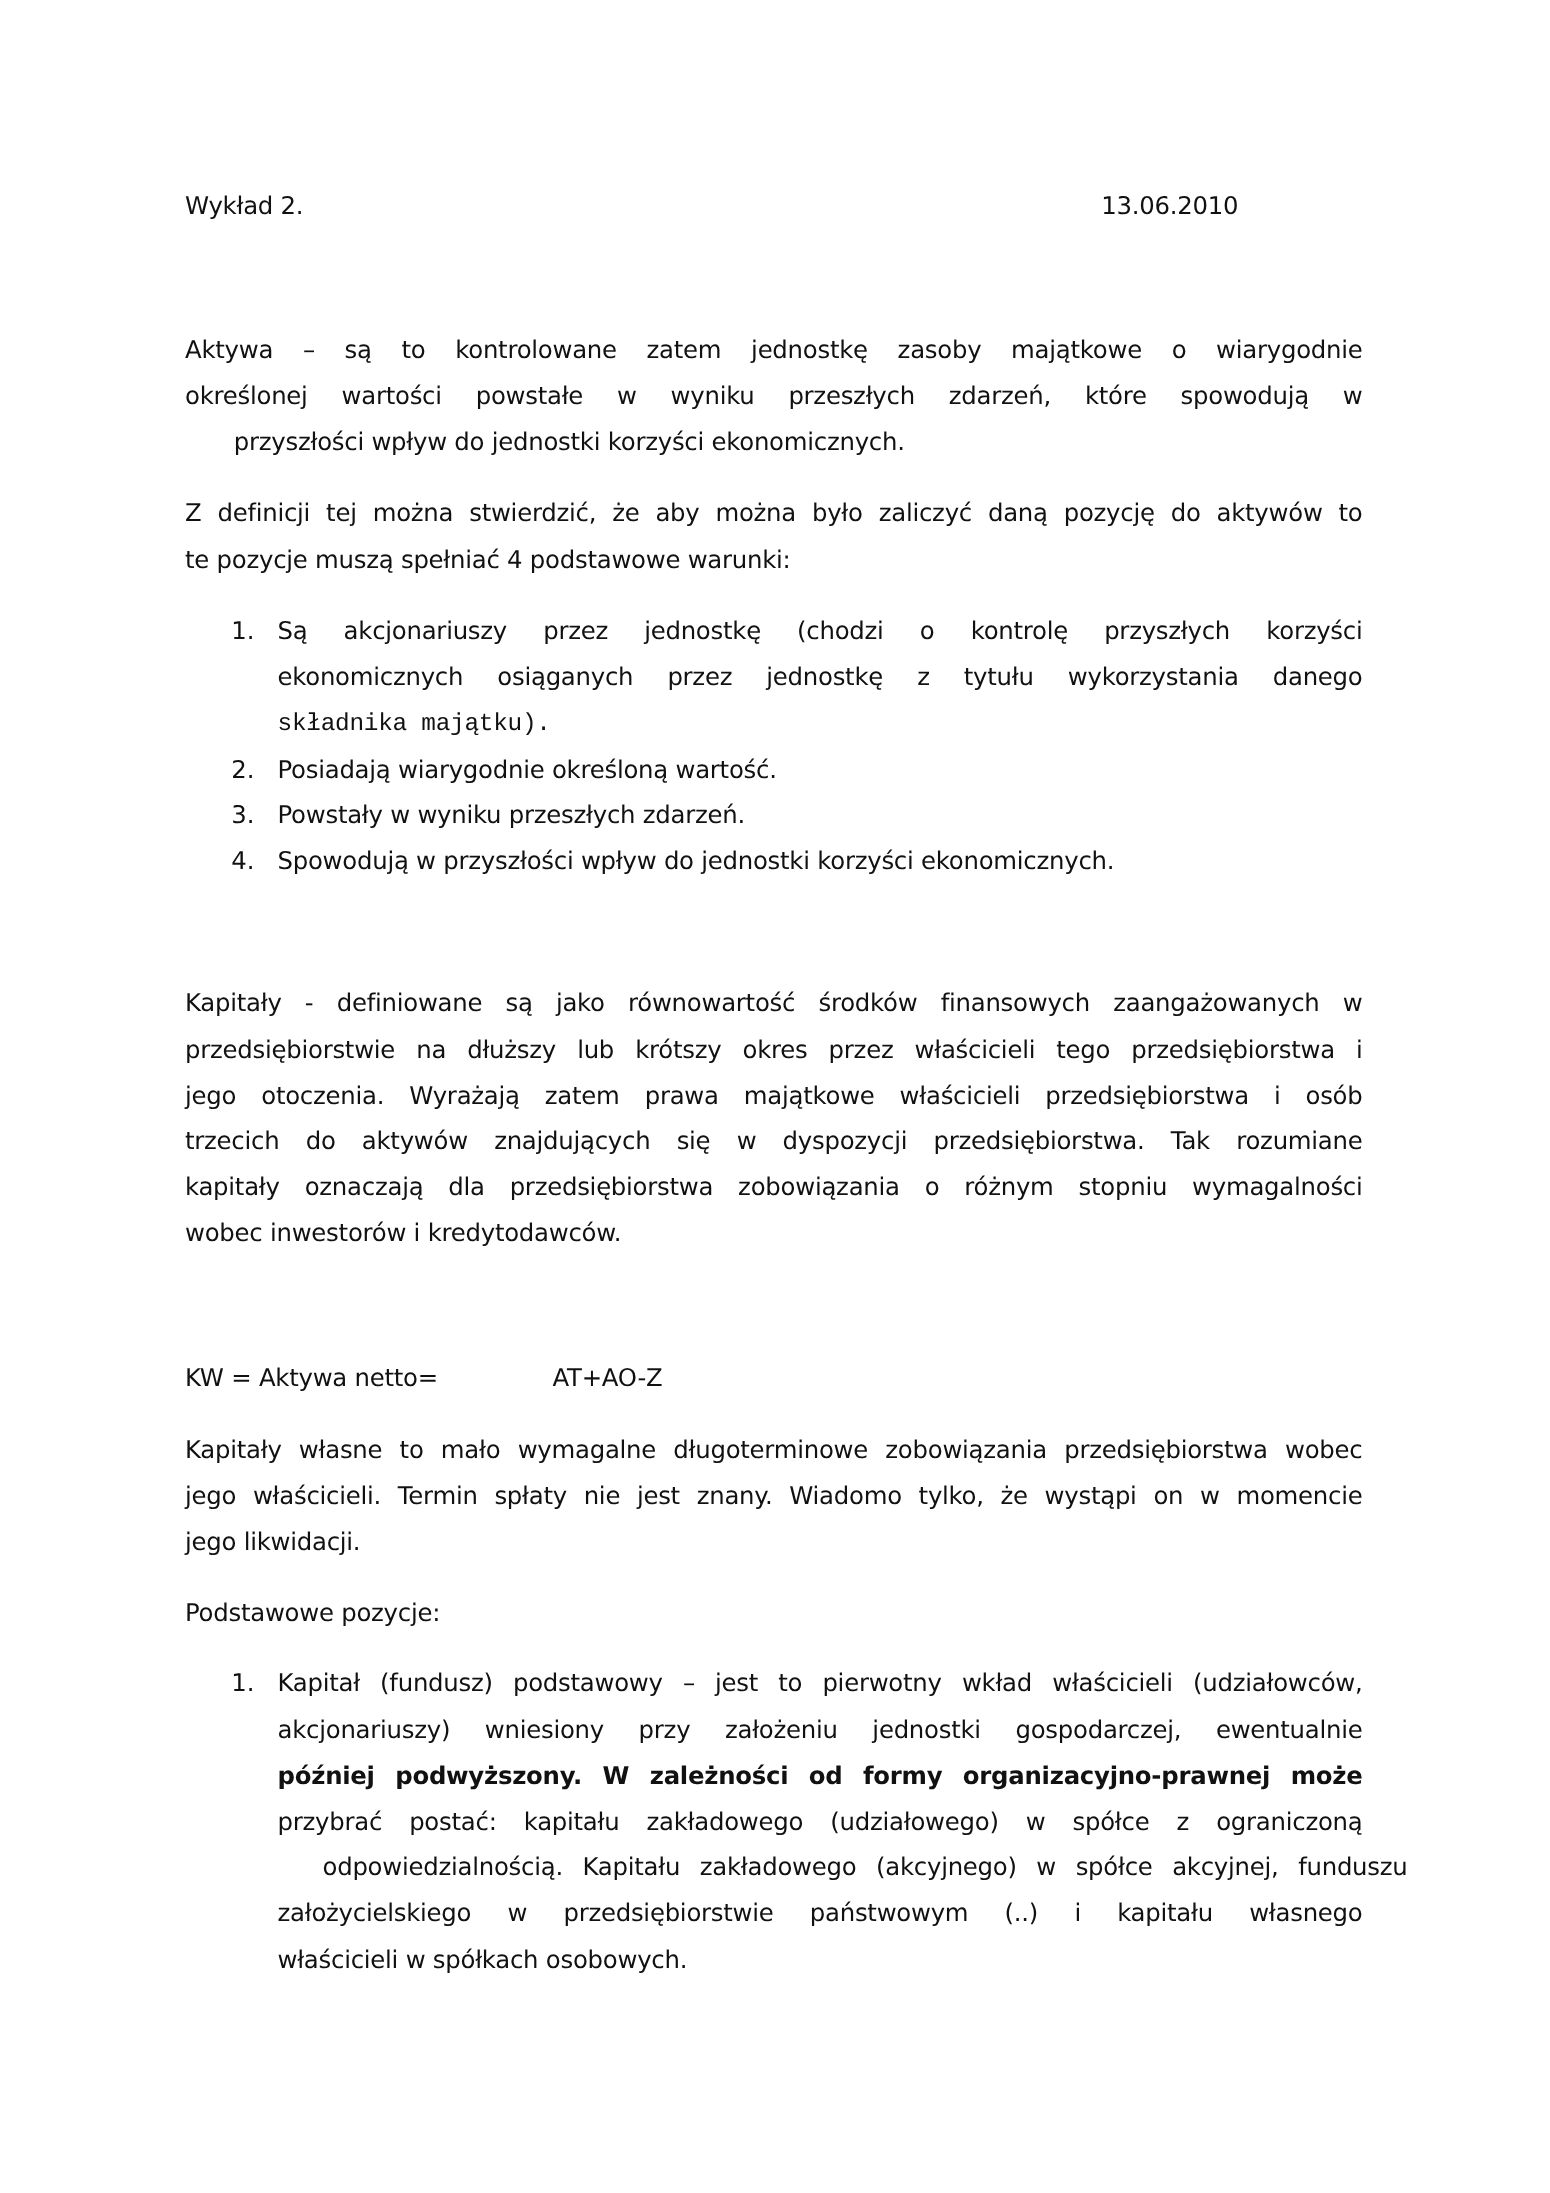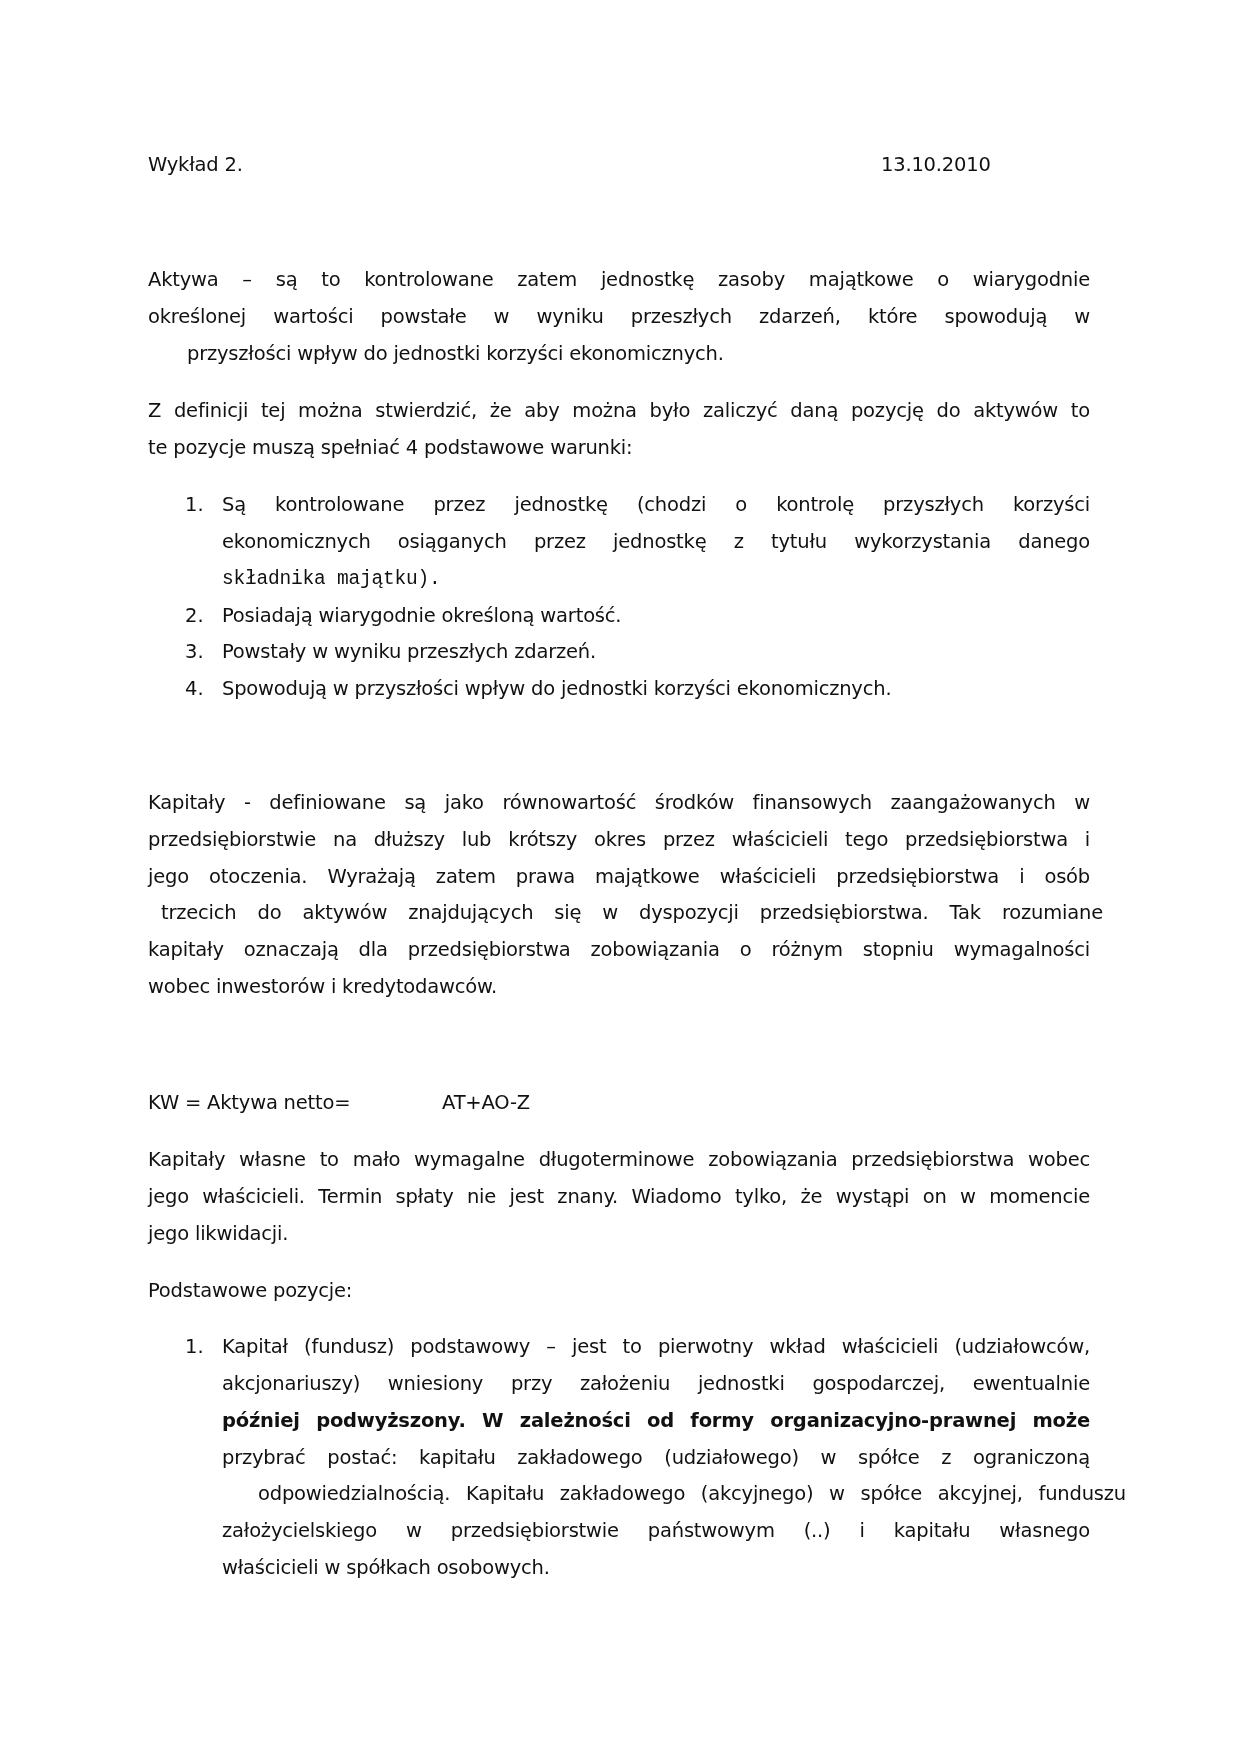"13.10.2010" div.line { text: 13.10.2010 -> 13.06.2010 }
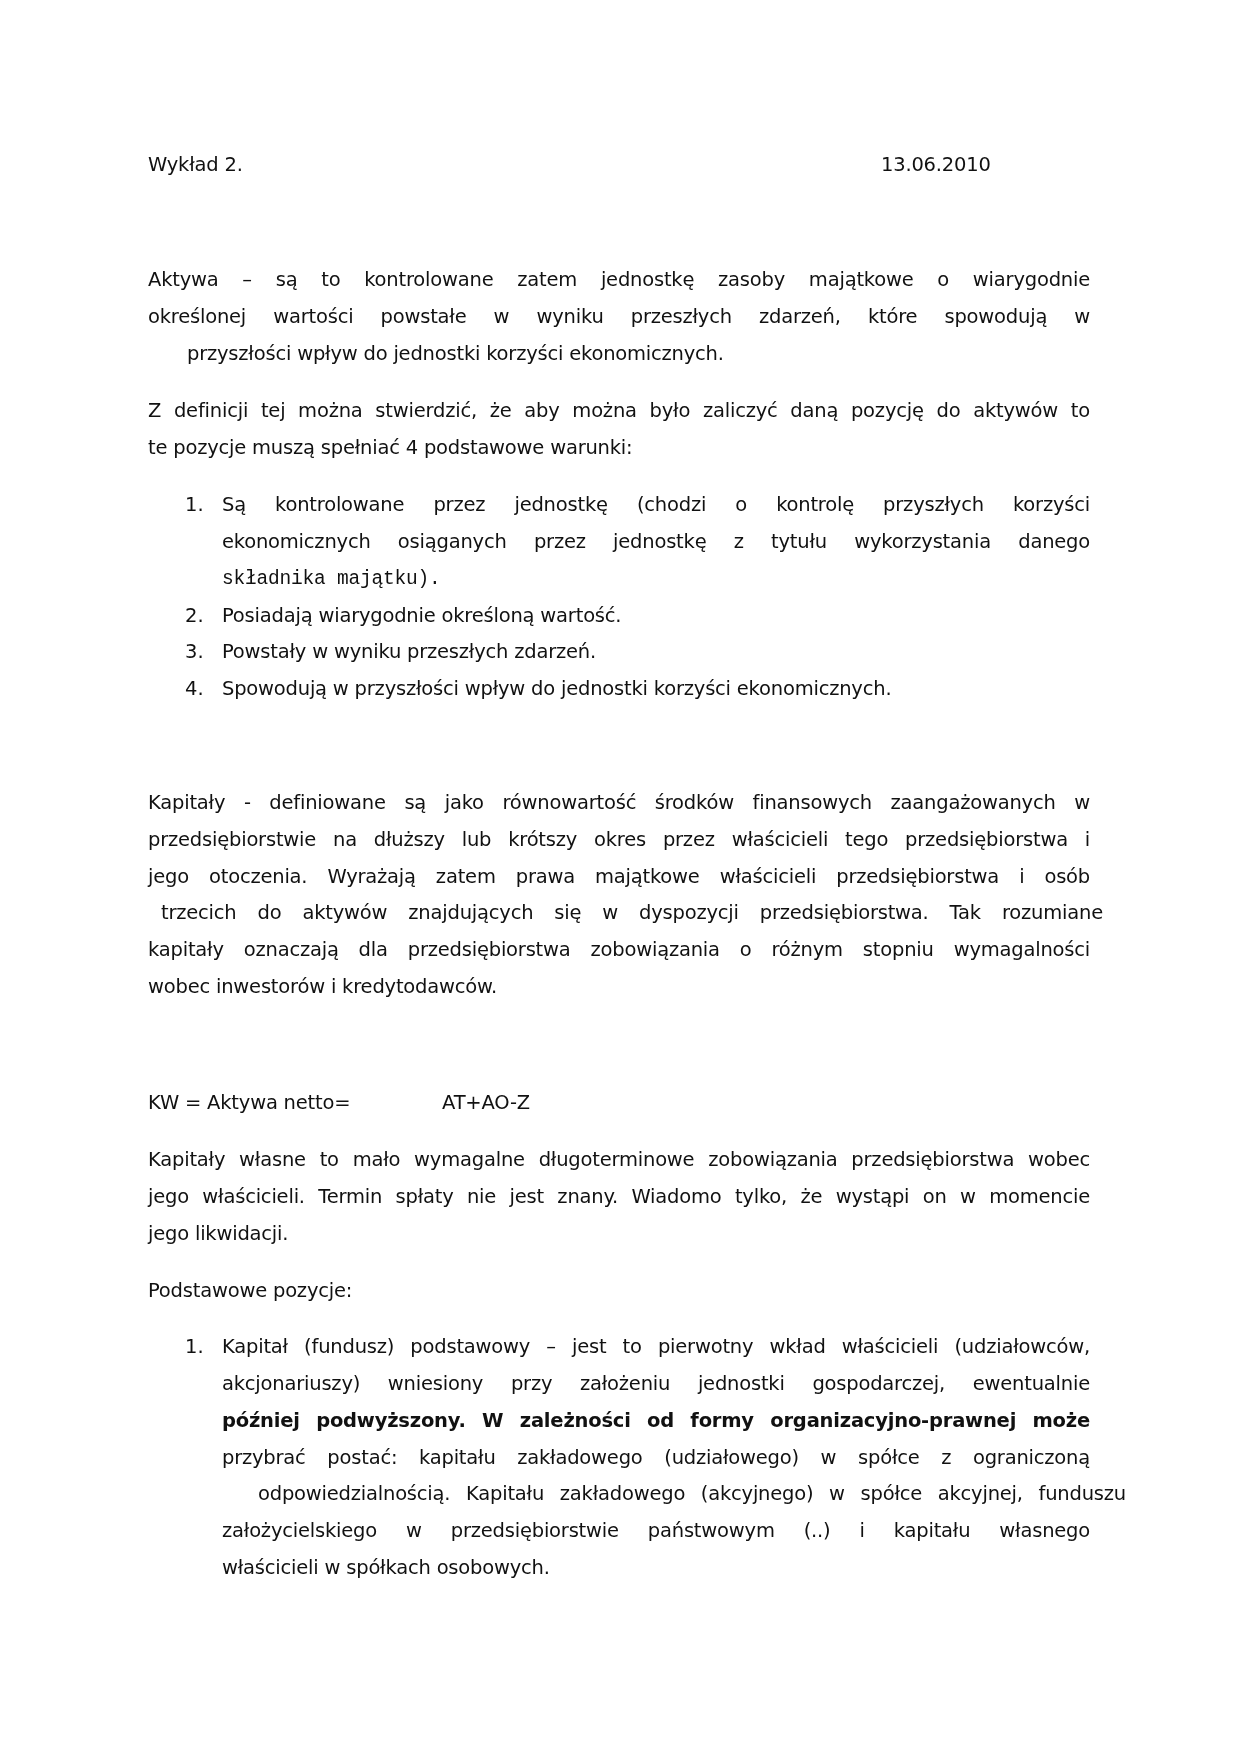"Są kontrolowane przez jednostkę (chodzi" div.line { text: kontrolowane -> akcjonariuszy }
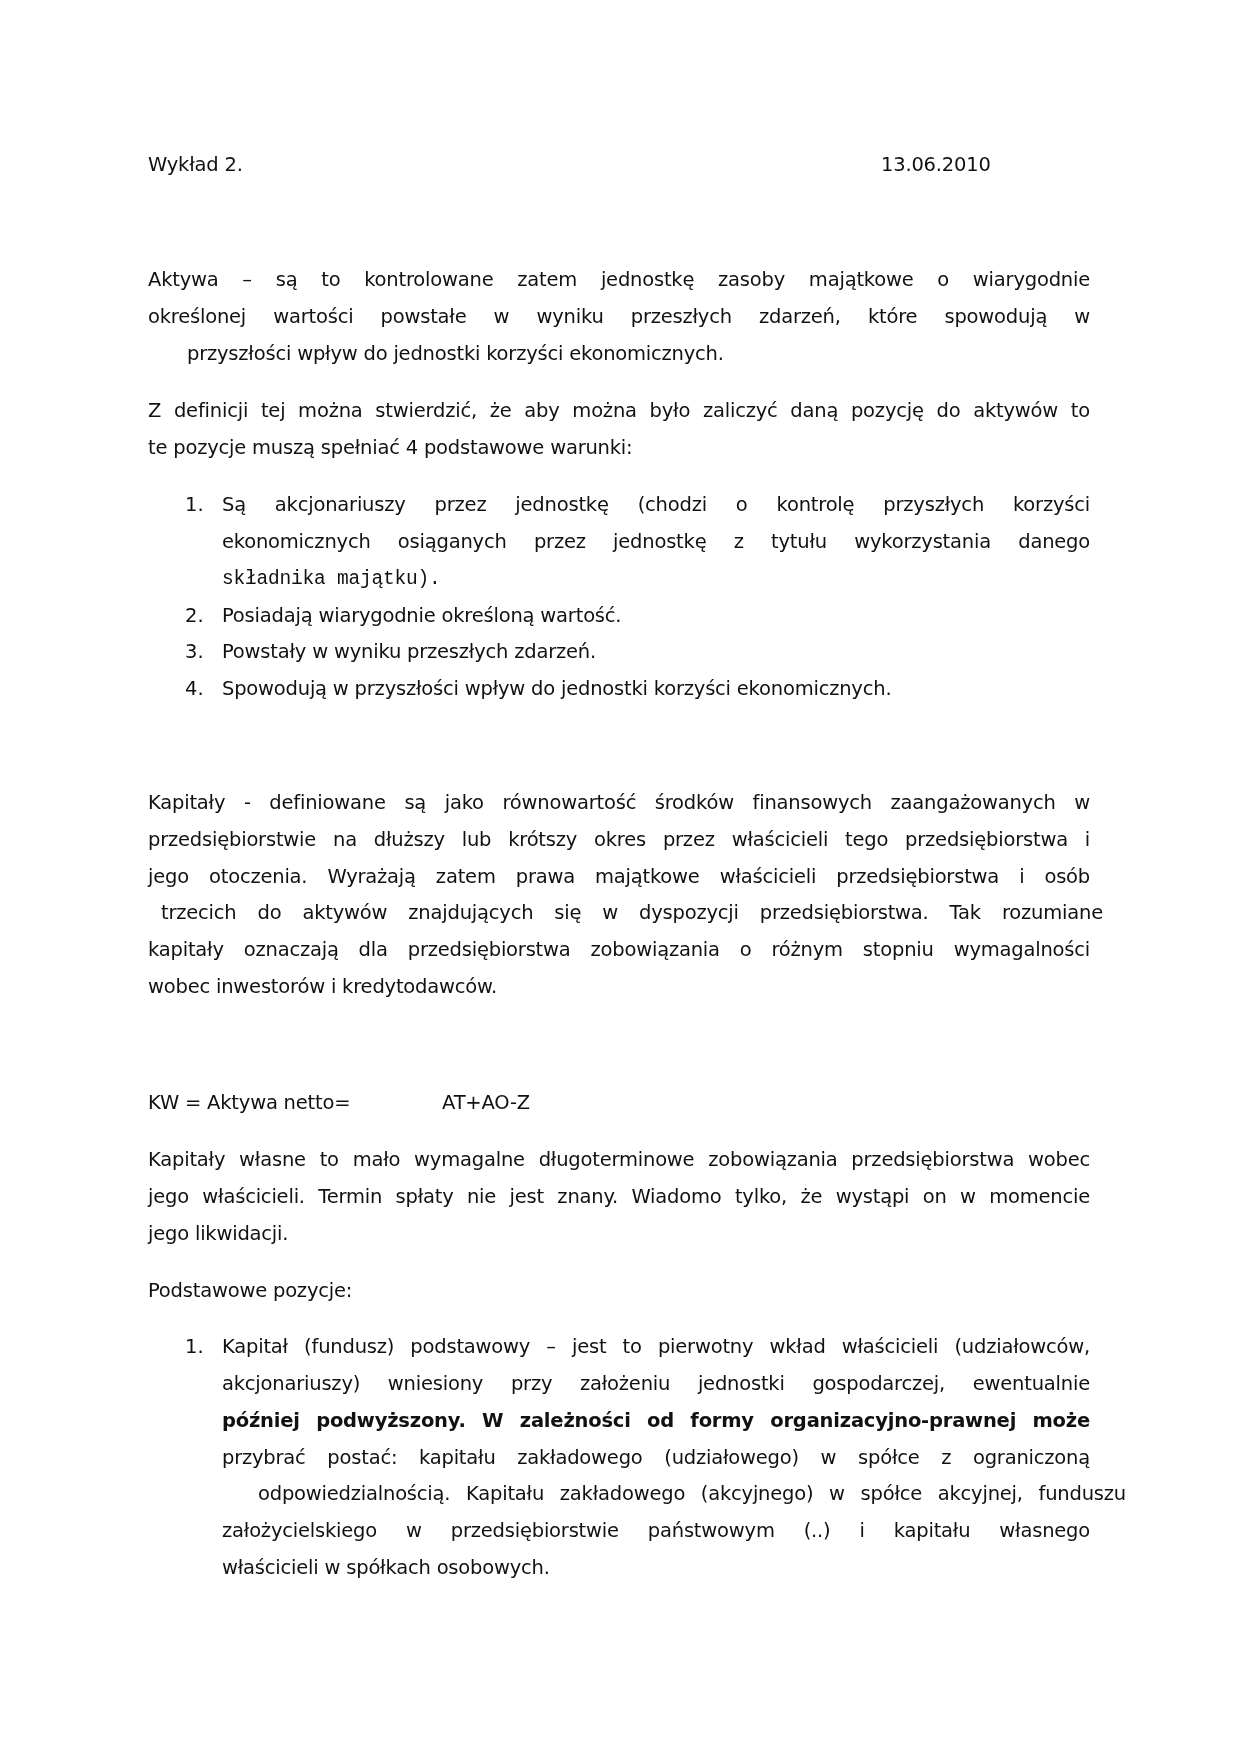"trzecich do aktywów znajdujących się" div.line { margin-left: 13px -> none }
